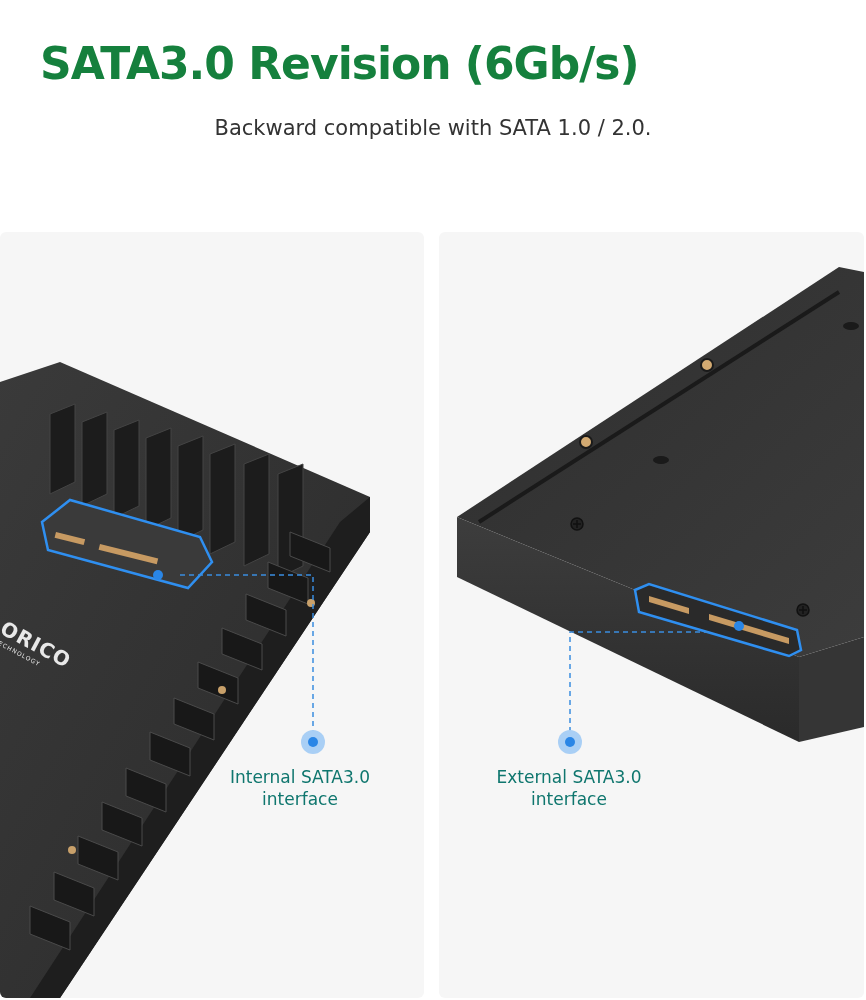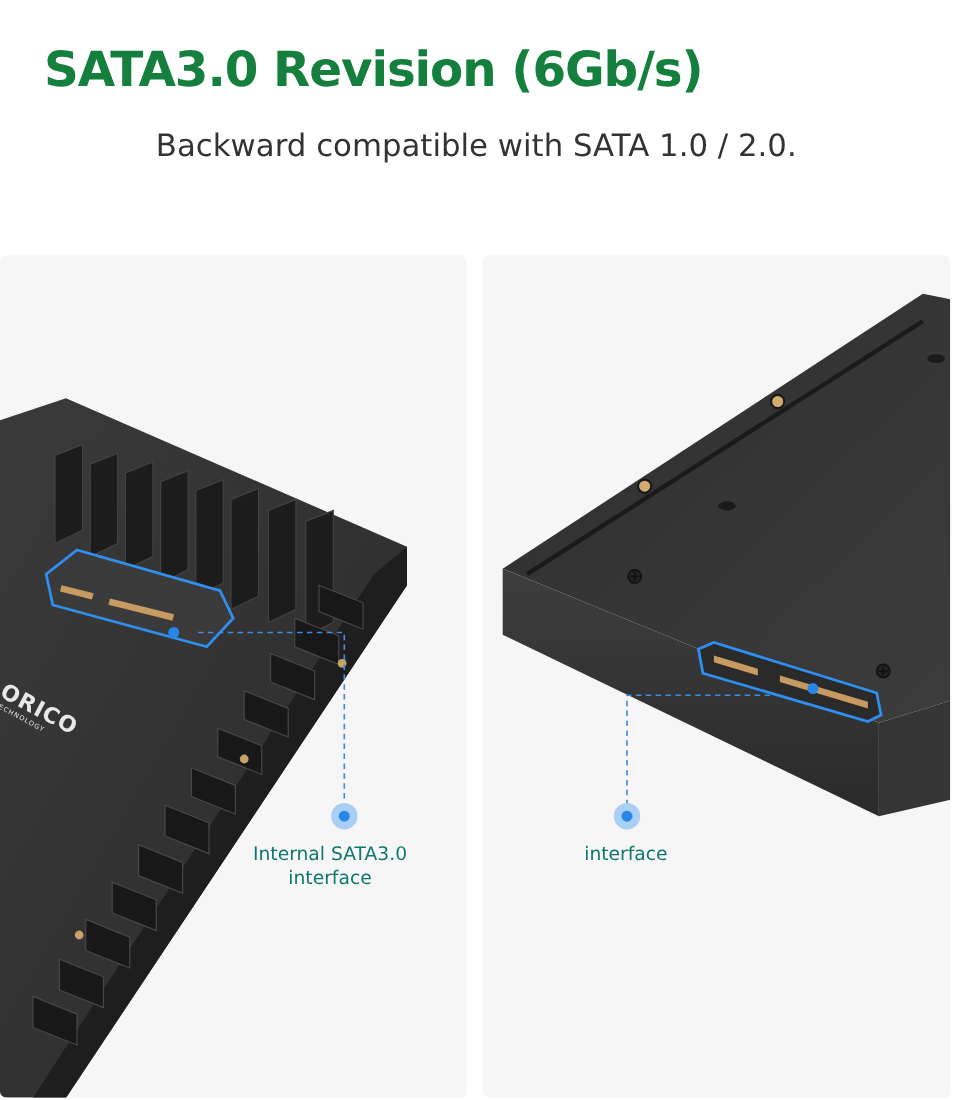"Backward compatible with SATA 1.0" .subtitle { font-size: 28px -> 21px }
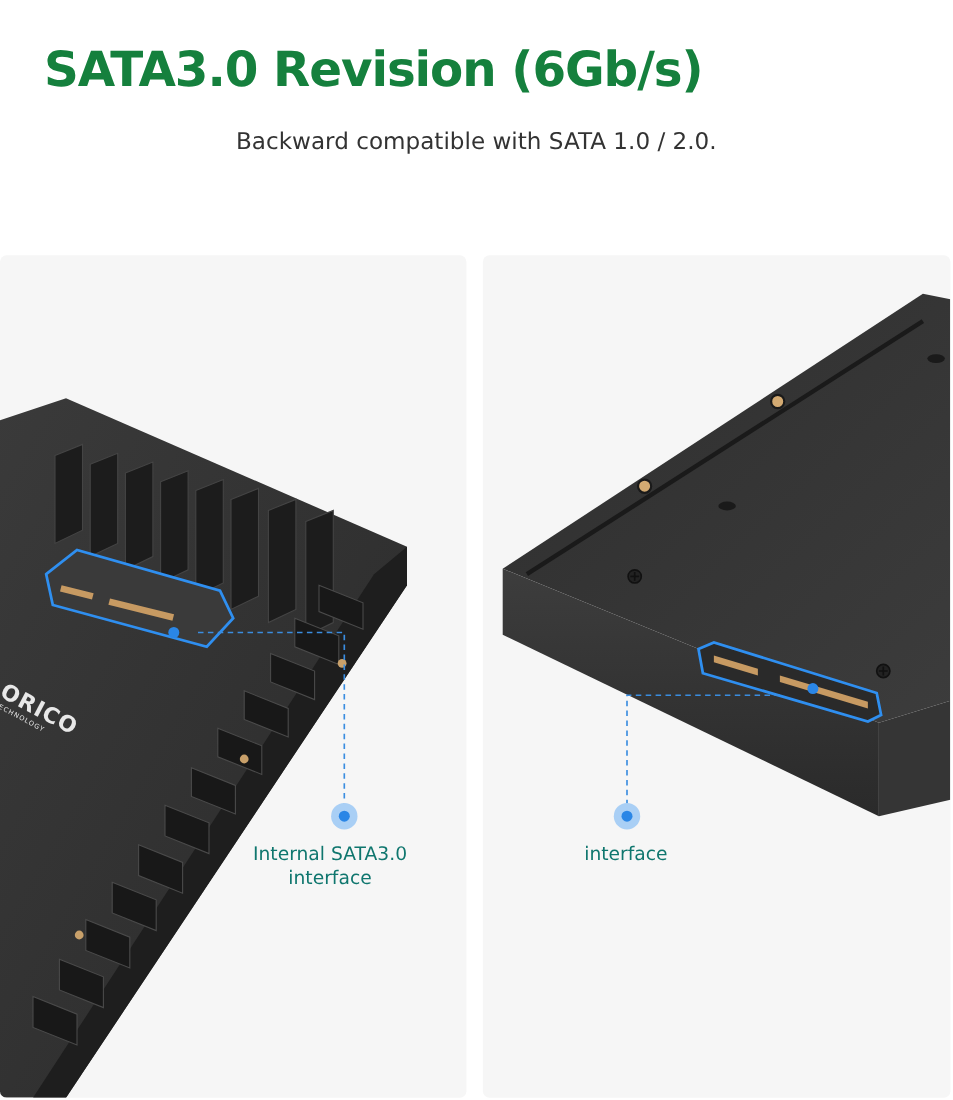"External SATA3.0" div { html: none -> <div>External SATA3.0</div> }
